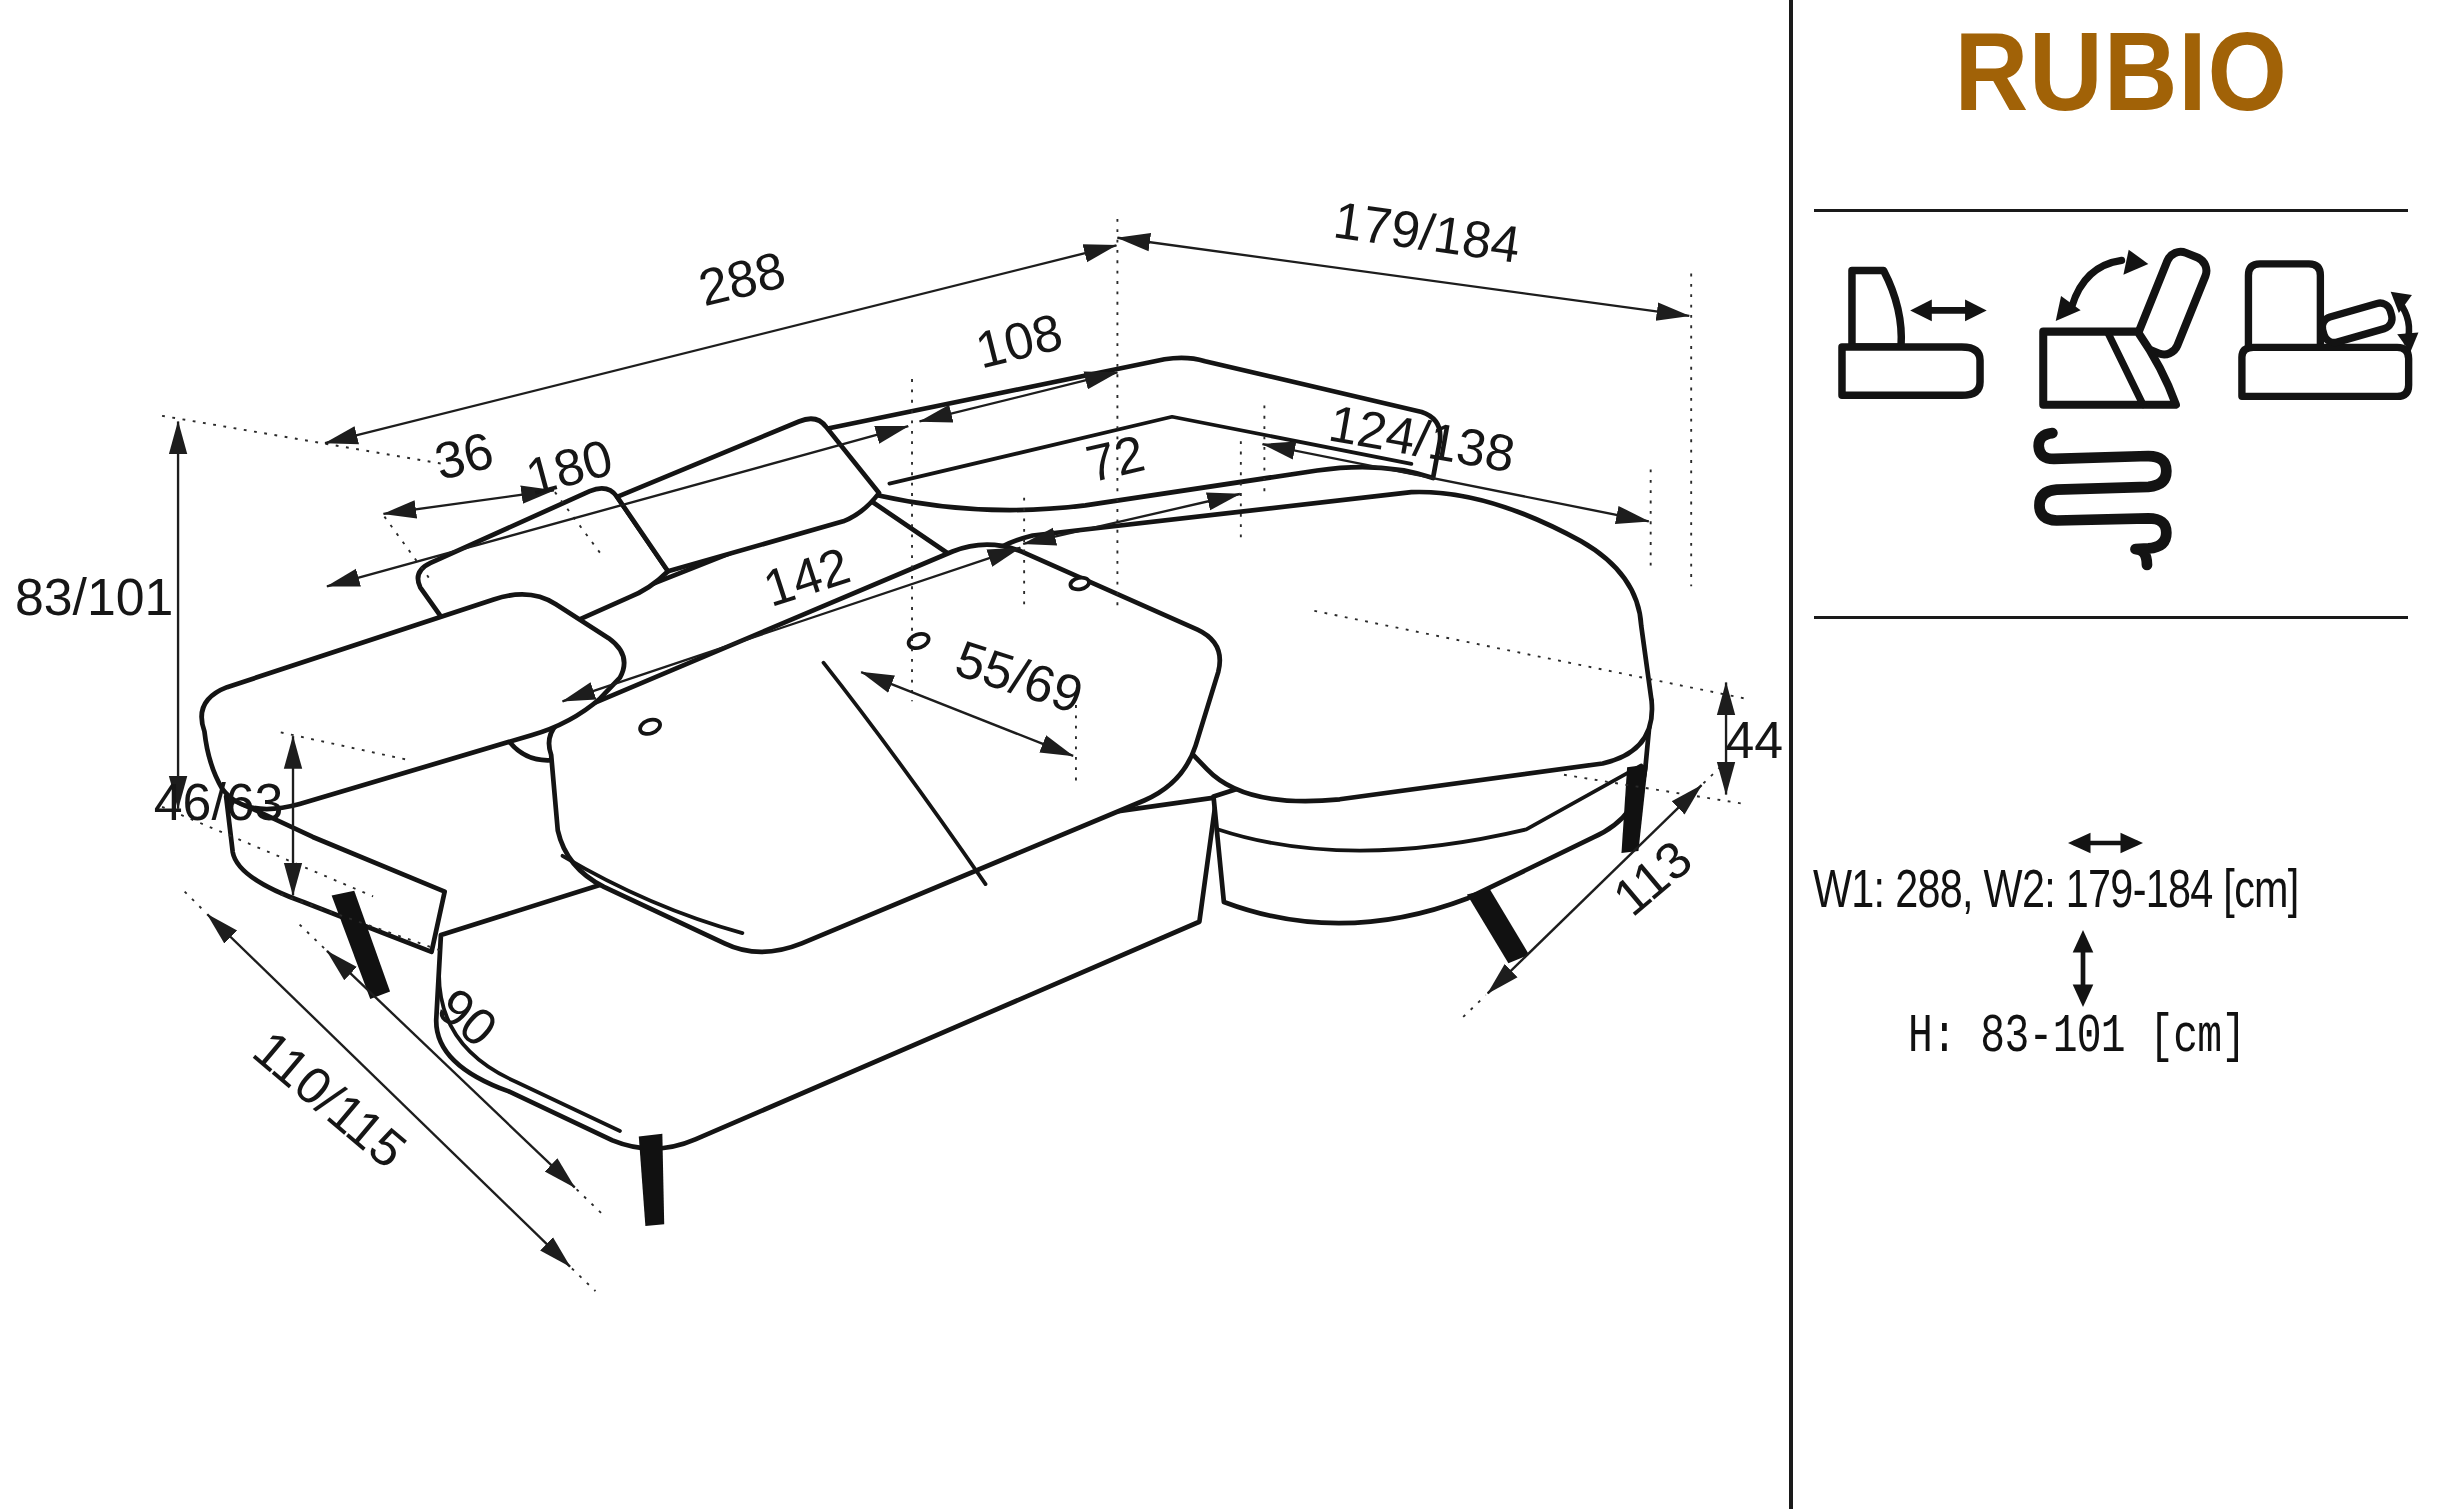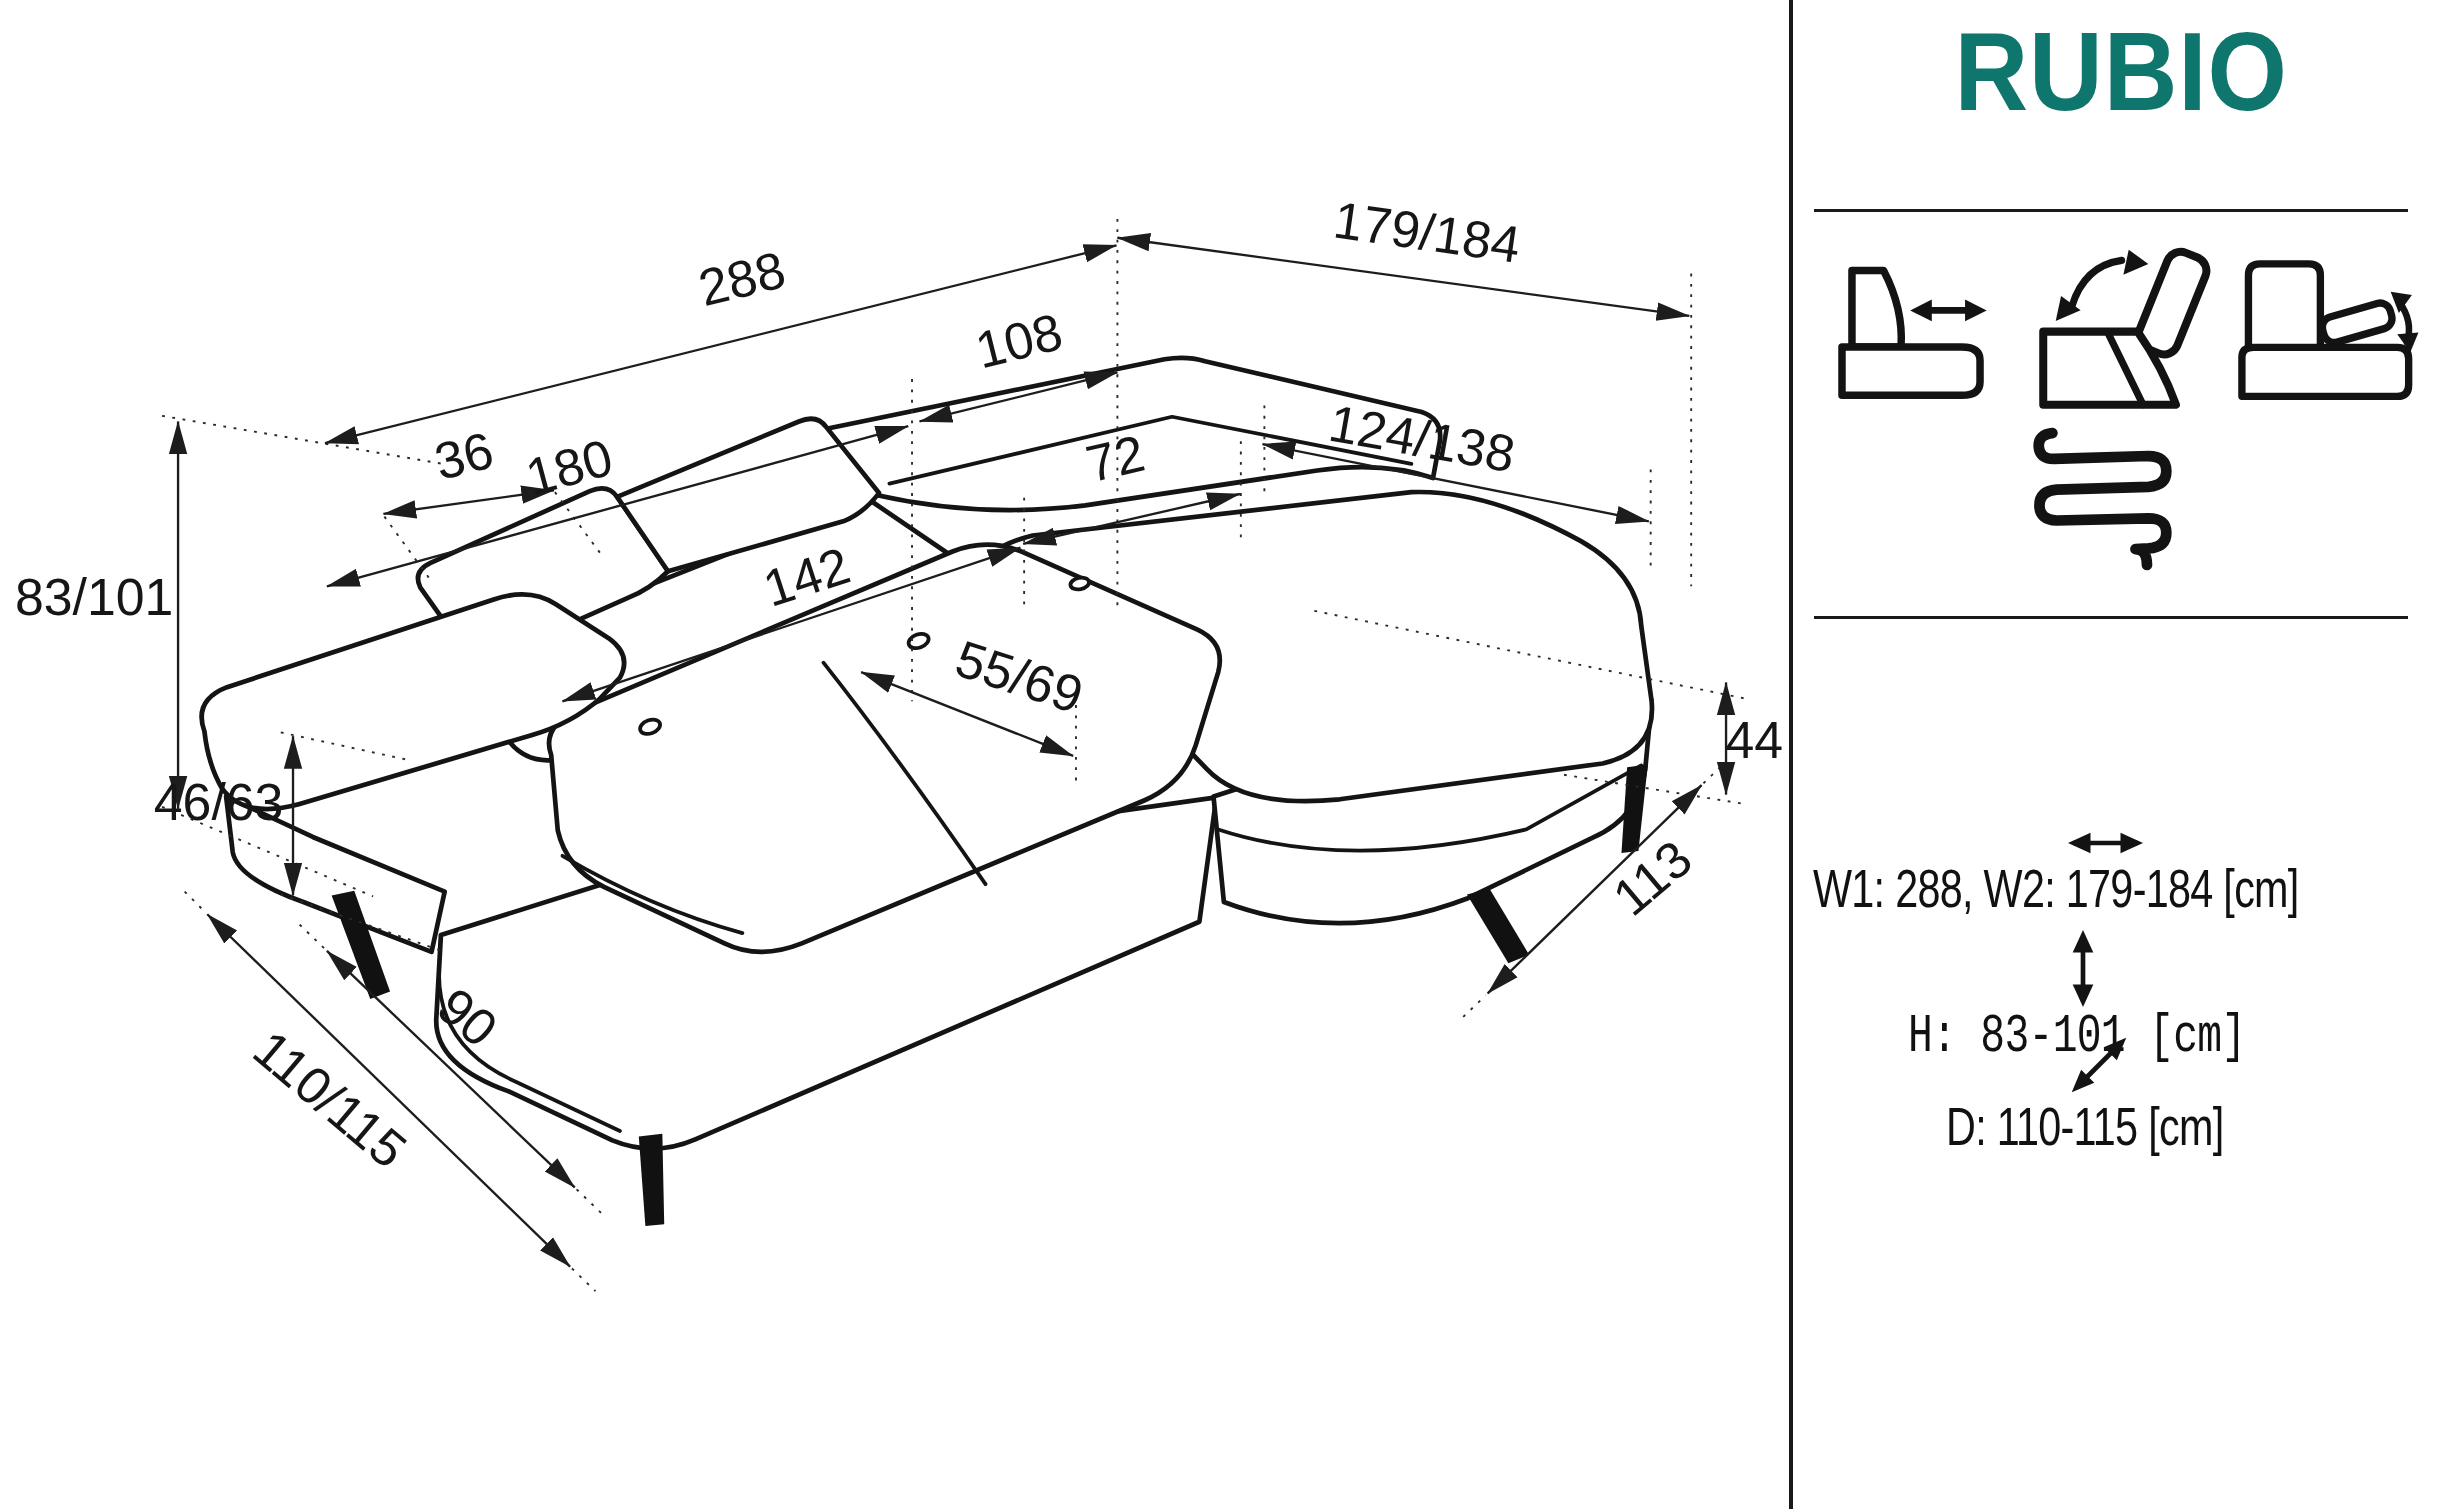"RUBIO" .panel-title { color: #0f766e -> #a16207 }
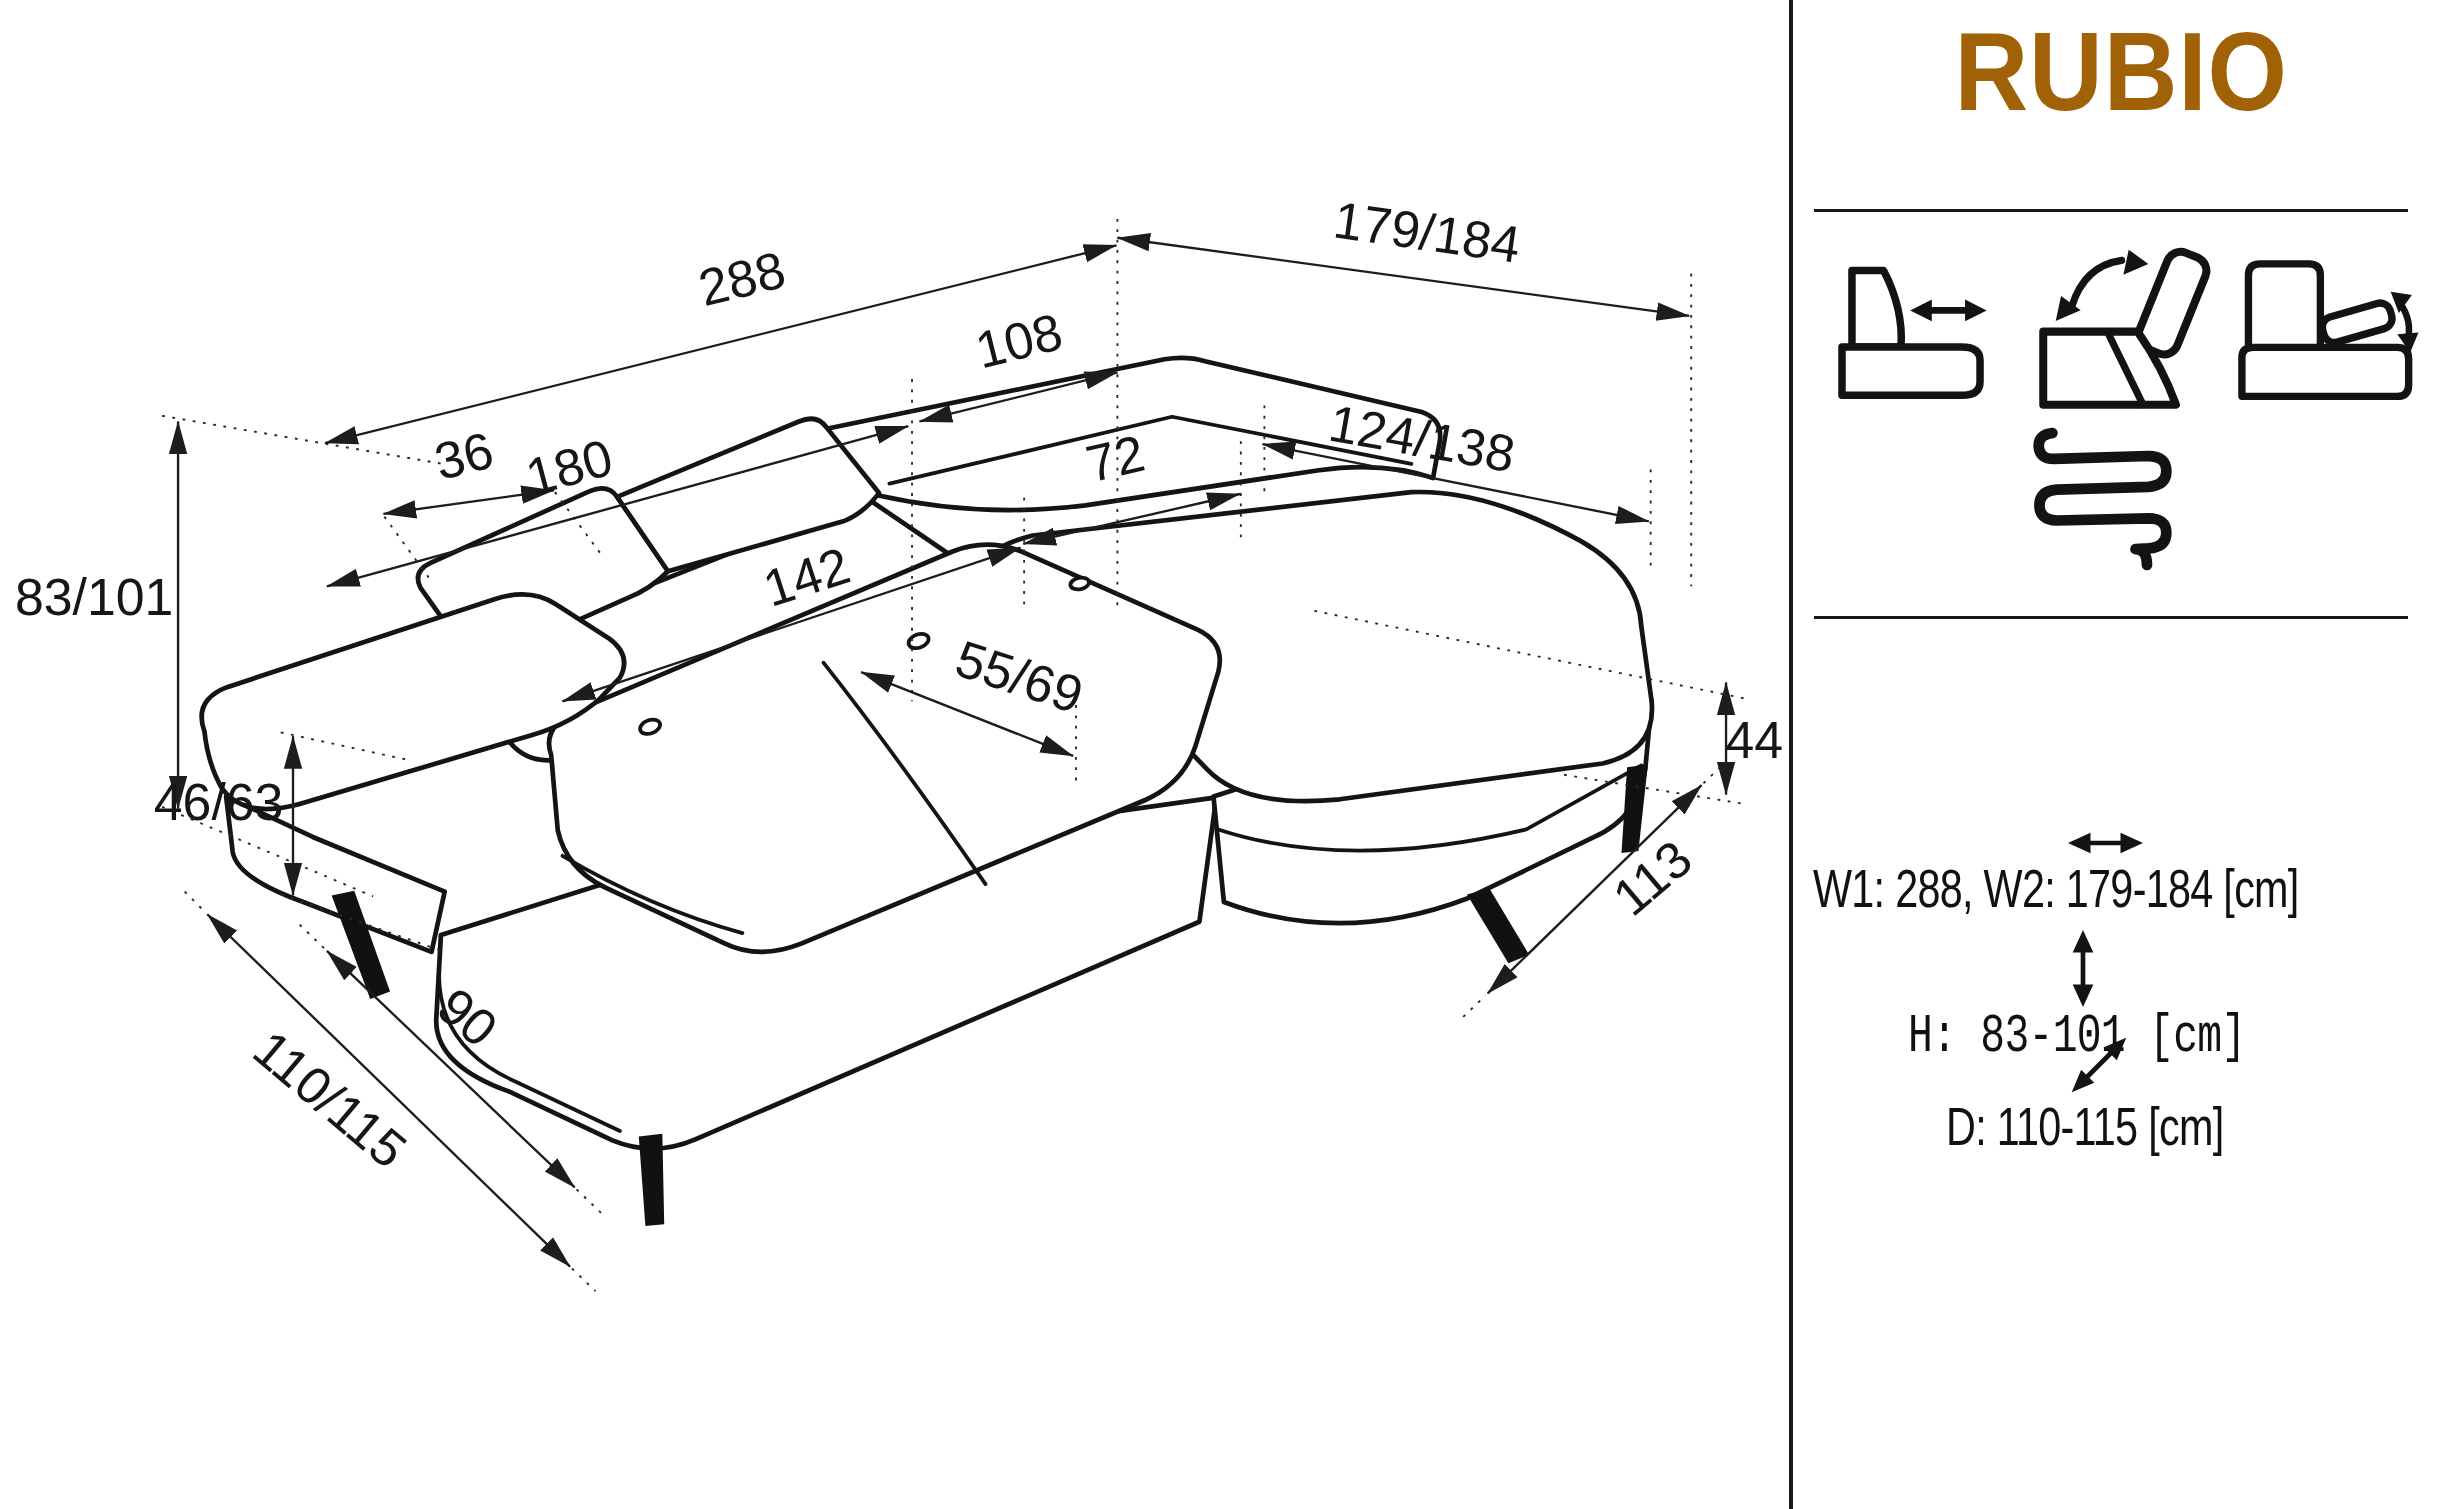"D: 110-115 [cm]" div.spec-row { html: <div> <div> <svg> <line></line> <path></path> <path></path> </svg> </div> <div> <span>D: 110-115 [cm]</span> </div> </div> -> none }
